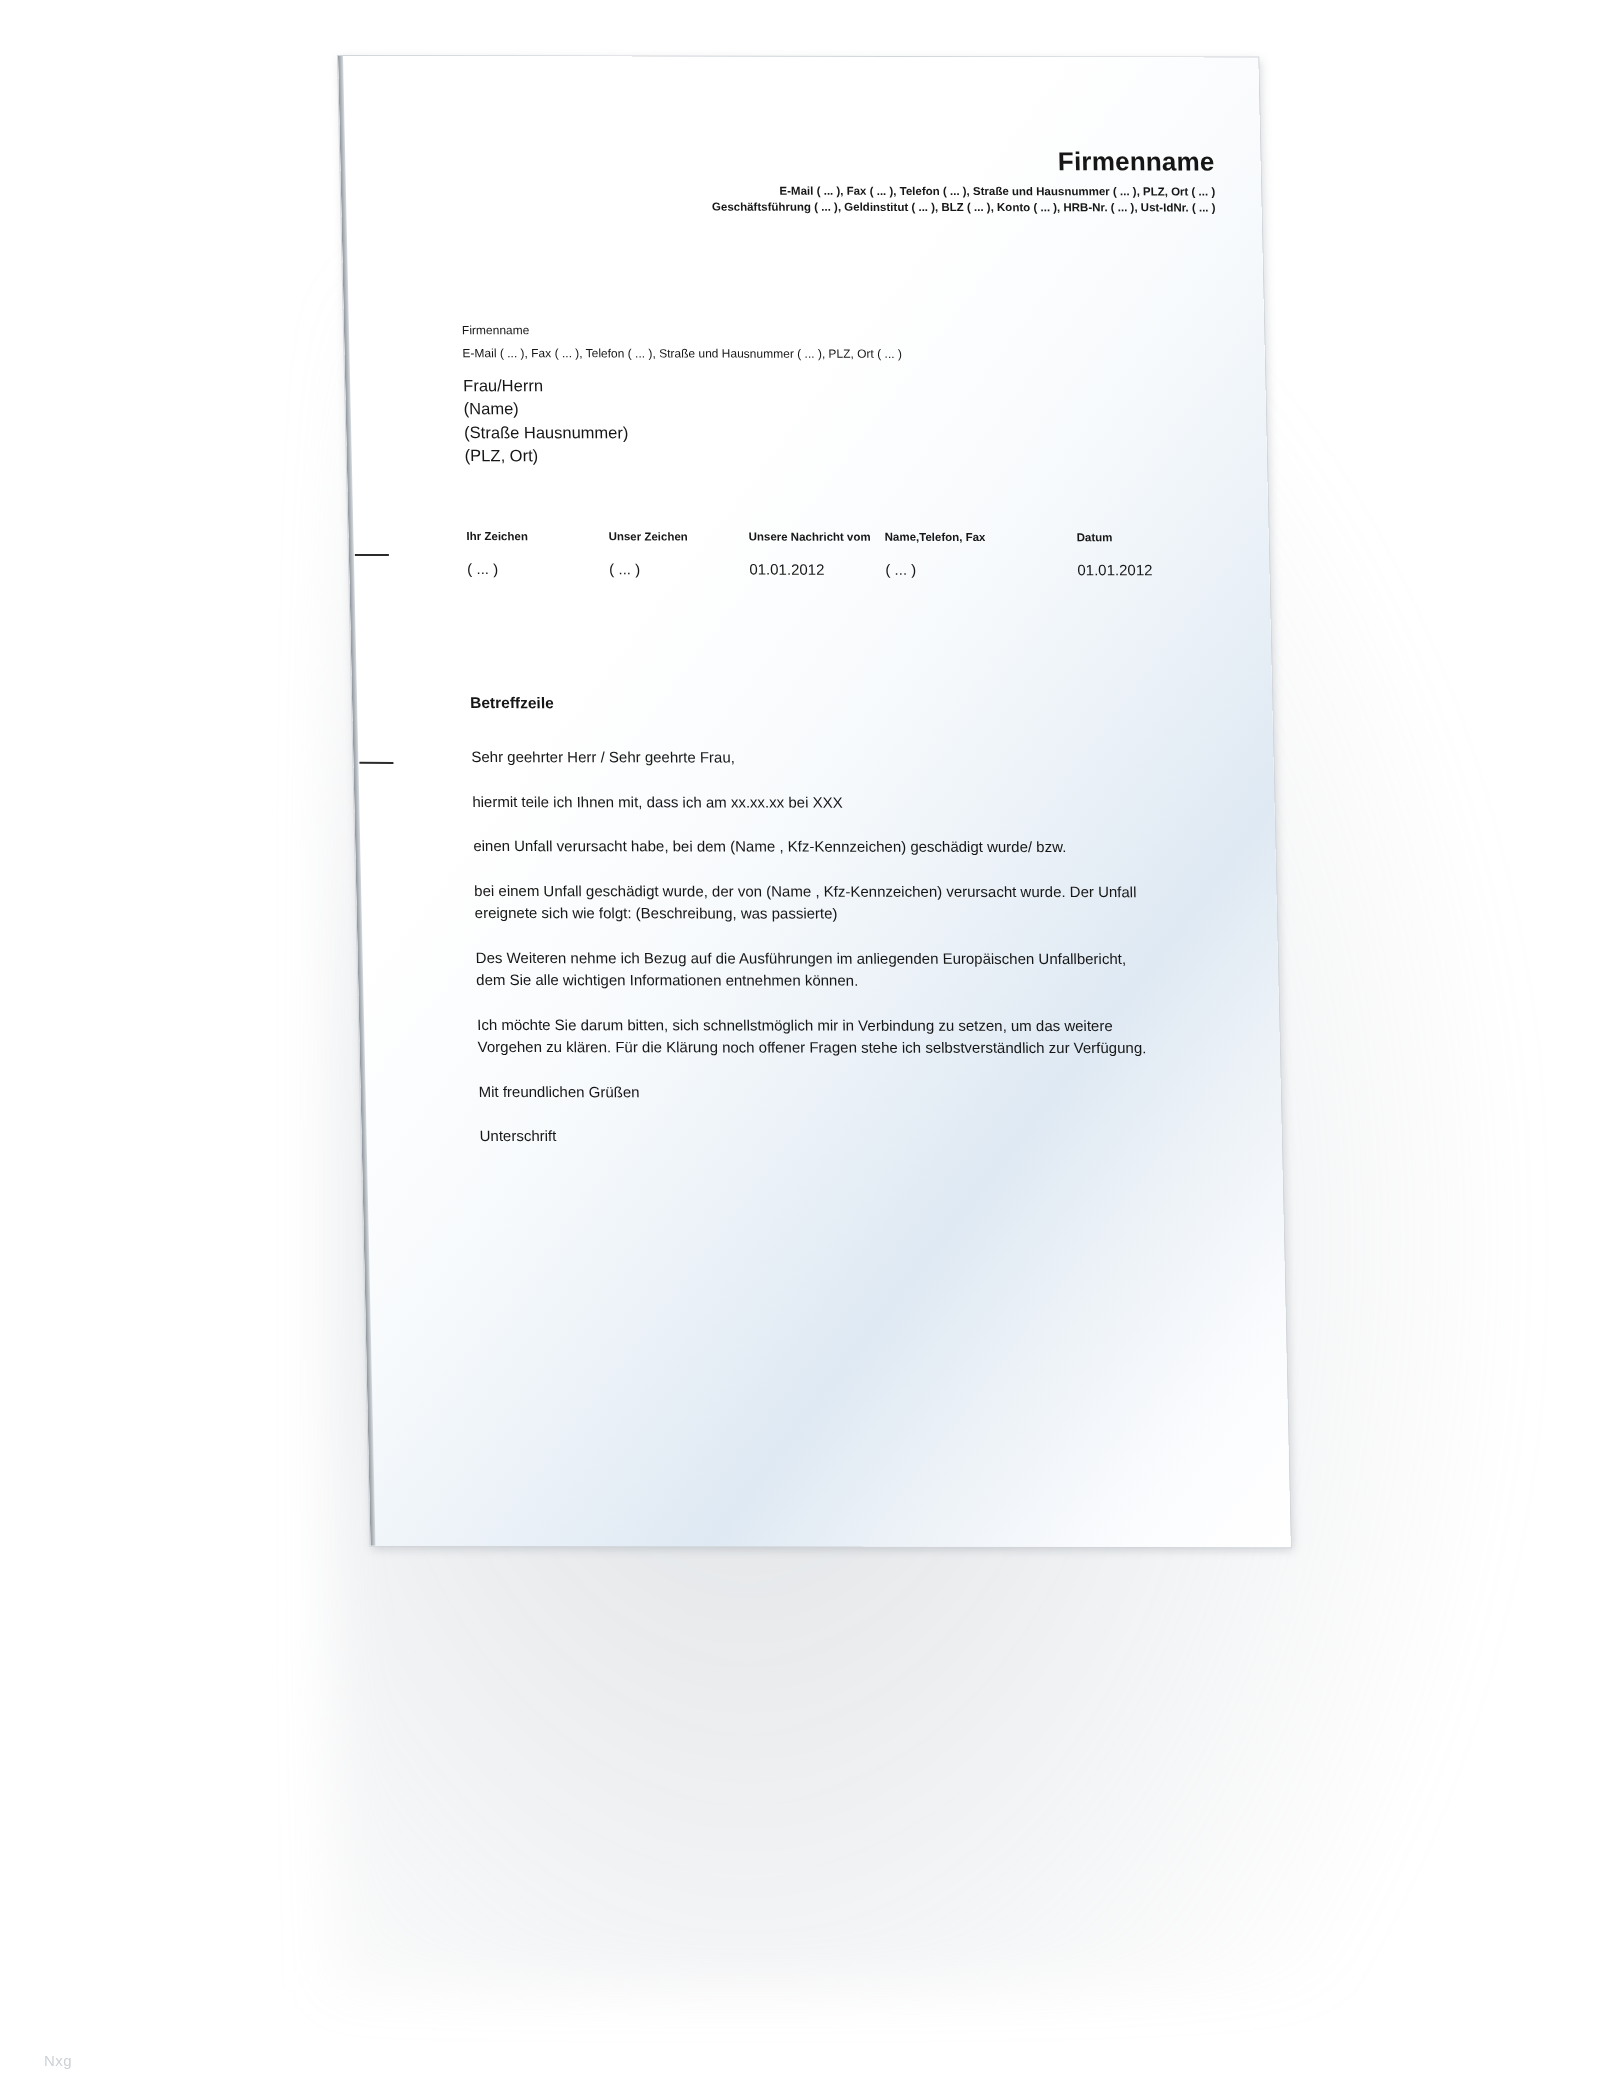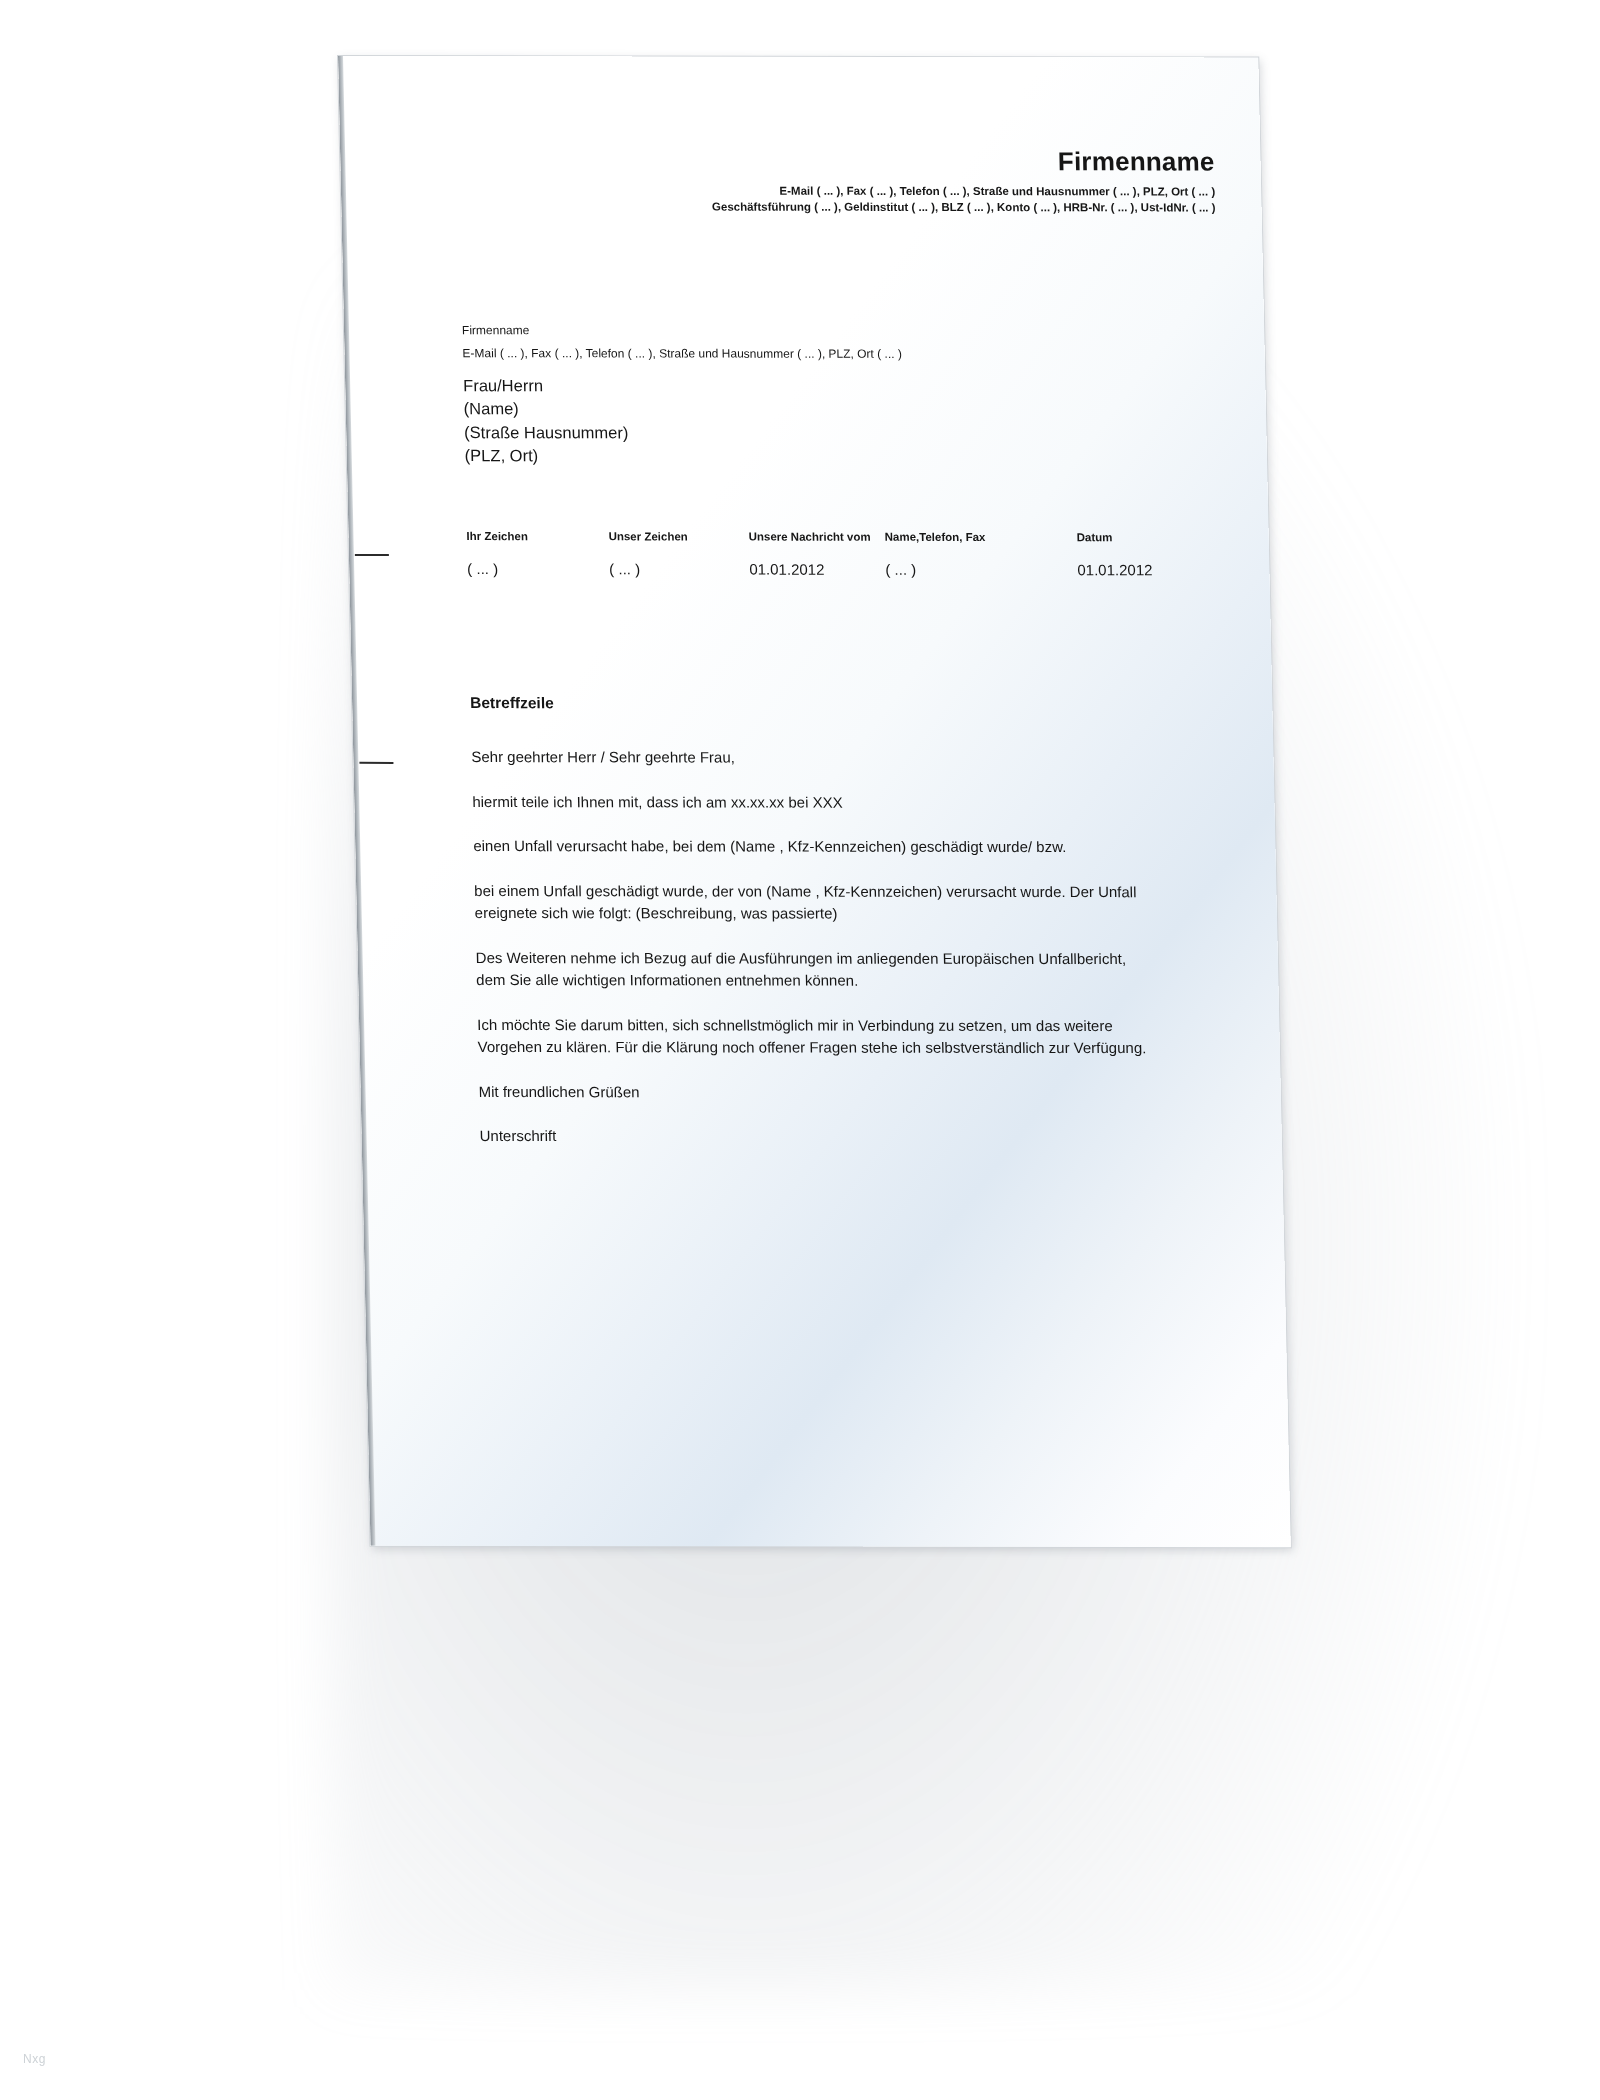"Nxg" .watermark { font-size: 12px -> 15px; left: 23px -> 44px }
